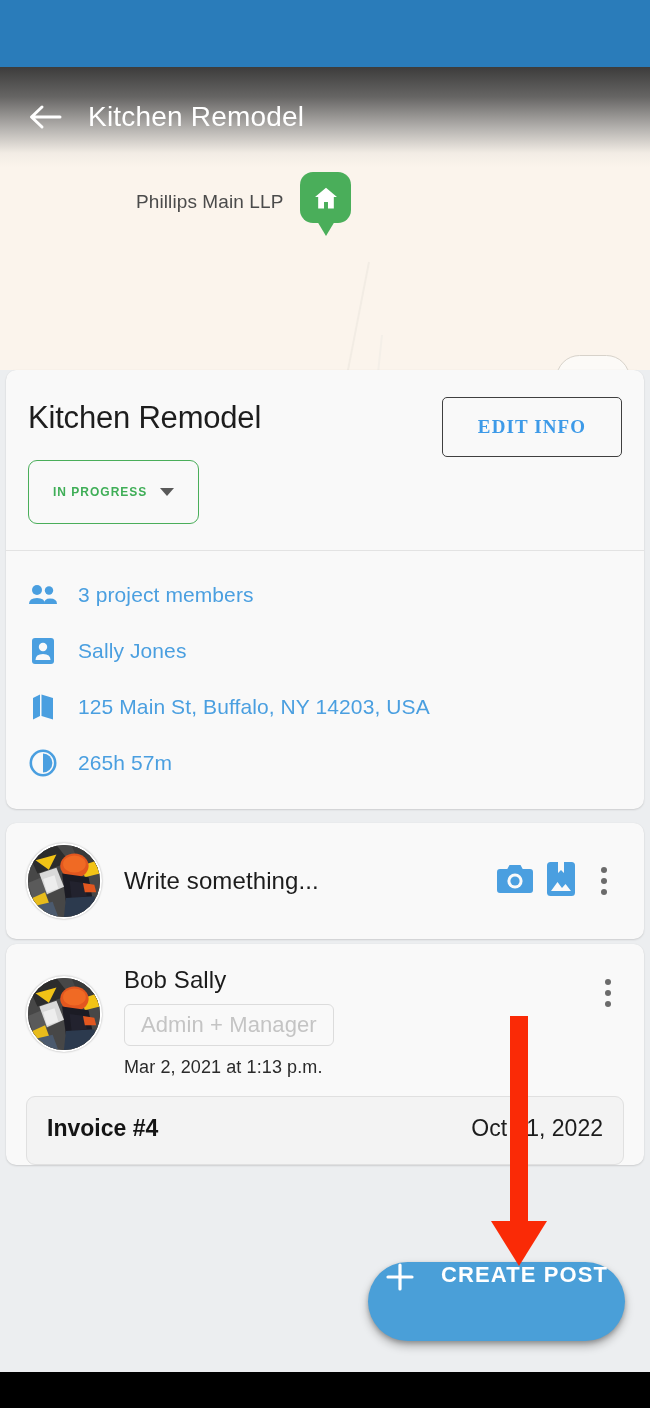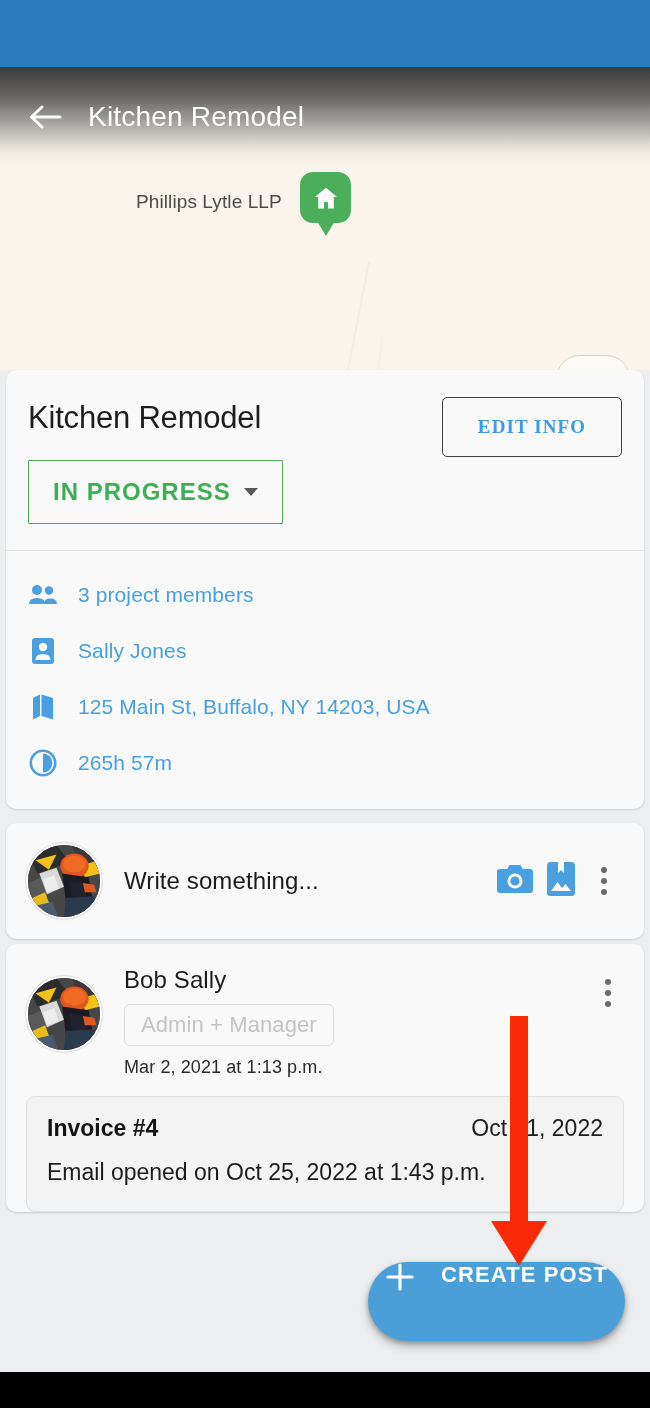"Phillips Lytle LLP" div.place-label { text: Lytle -> Main }
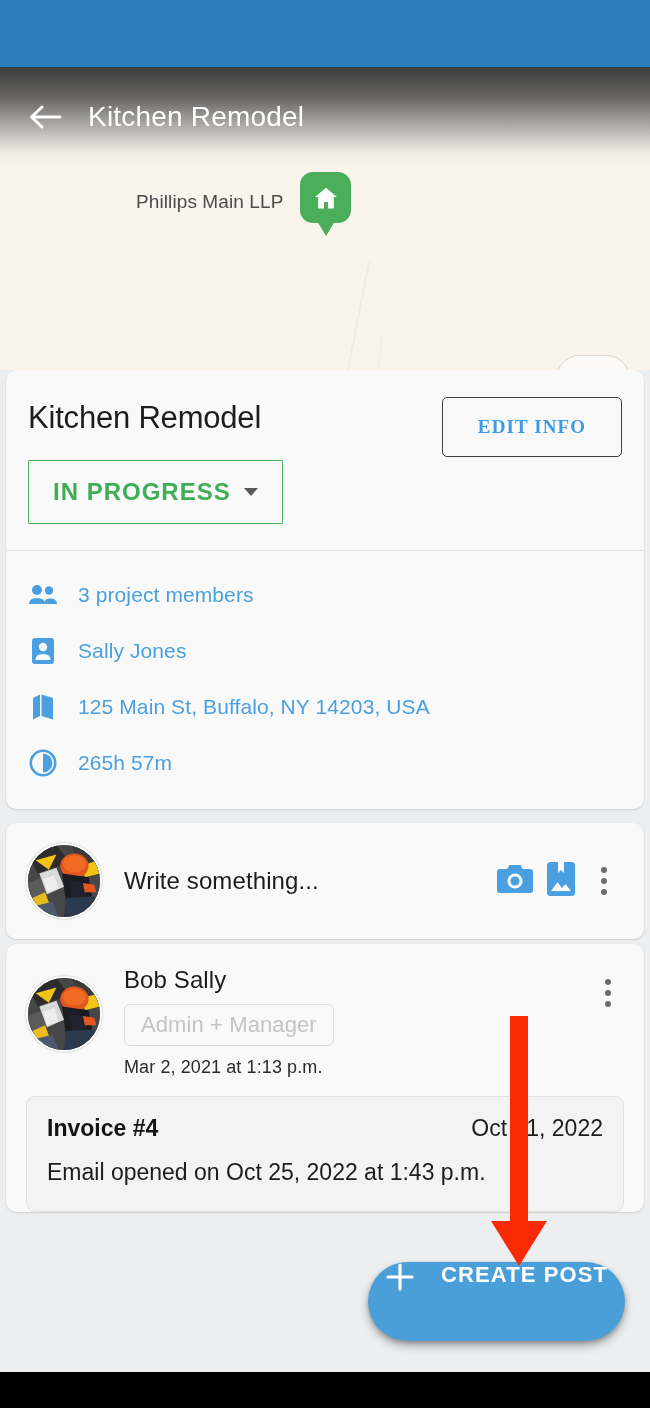"IN PROGRESS" .status-chip { border-radius: 1px -> 9px; font-size: 24px -> 12px }
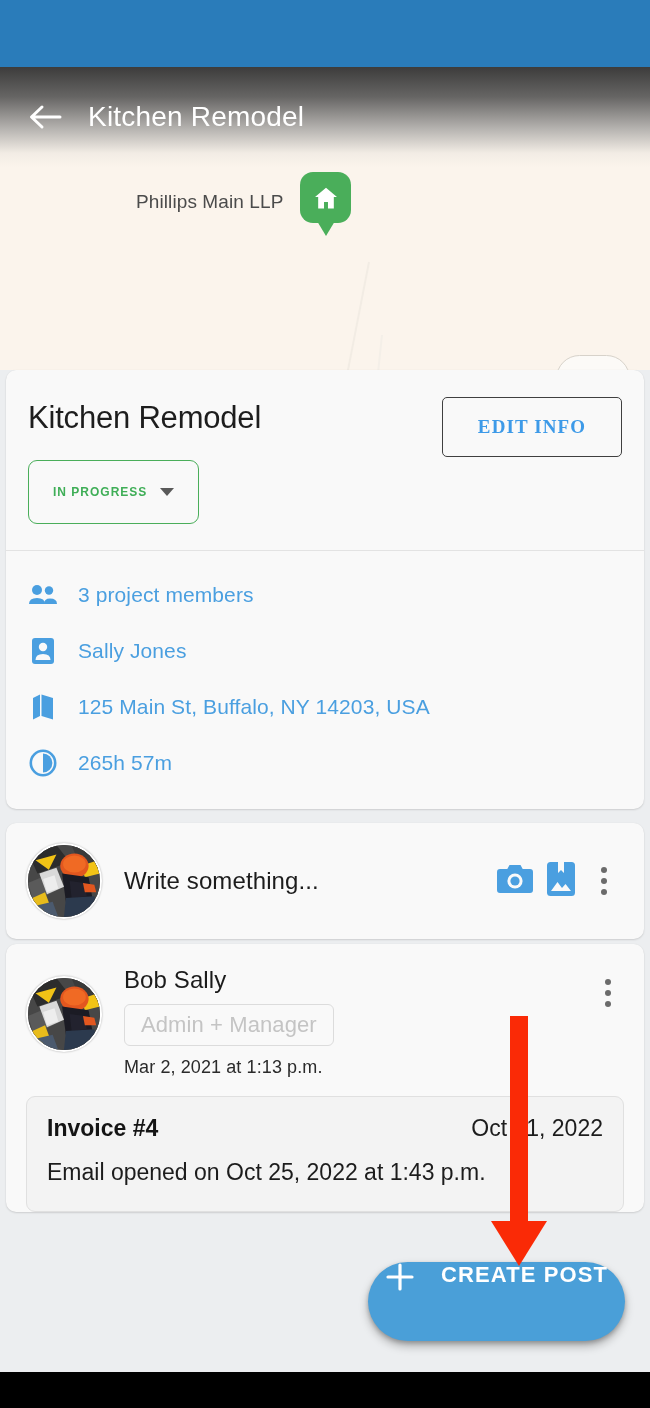"Email opened on Oct 25," div.invoice-body { html: <div>Email opened on Oct 25, 2022 at 1:43 p.m.</div> -> none }
